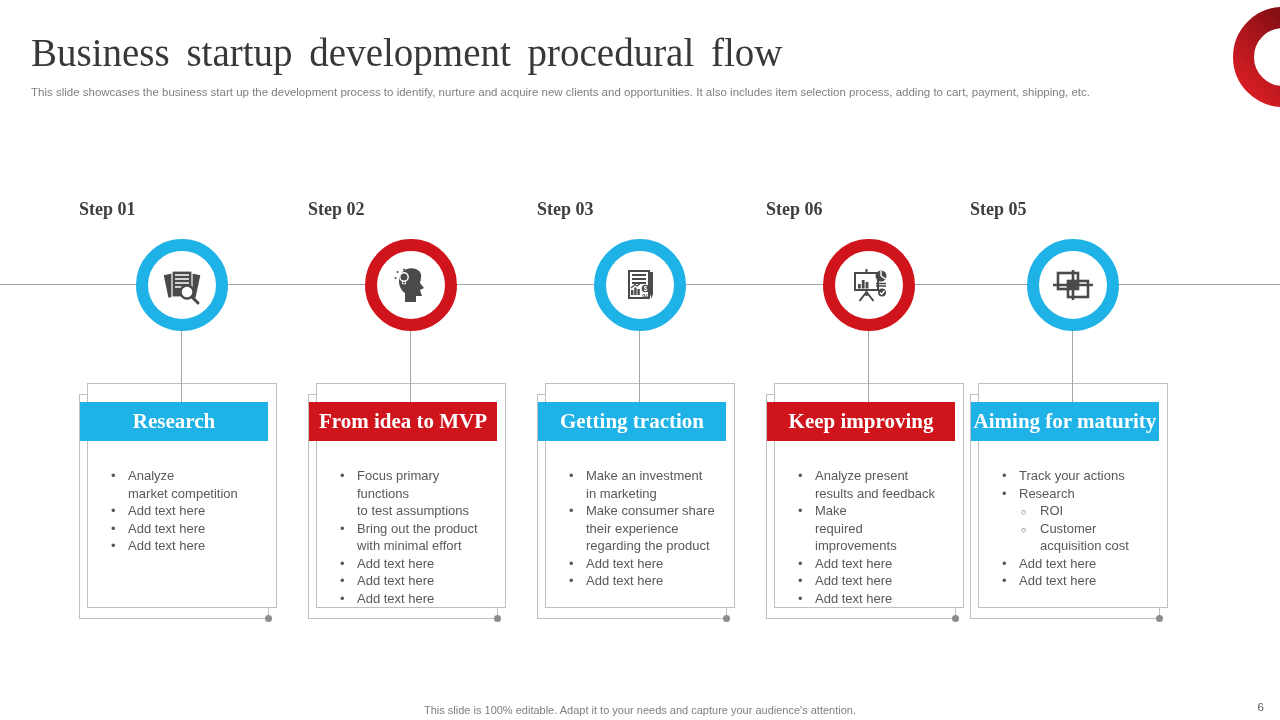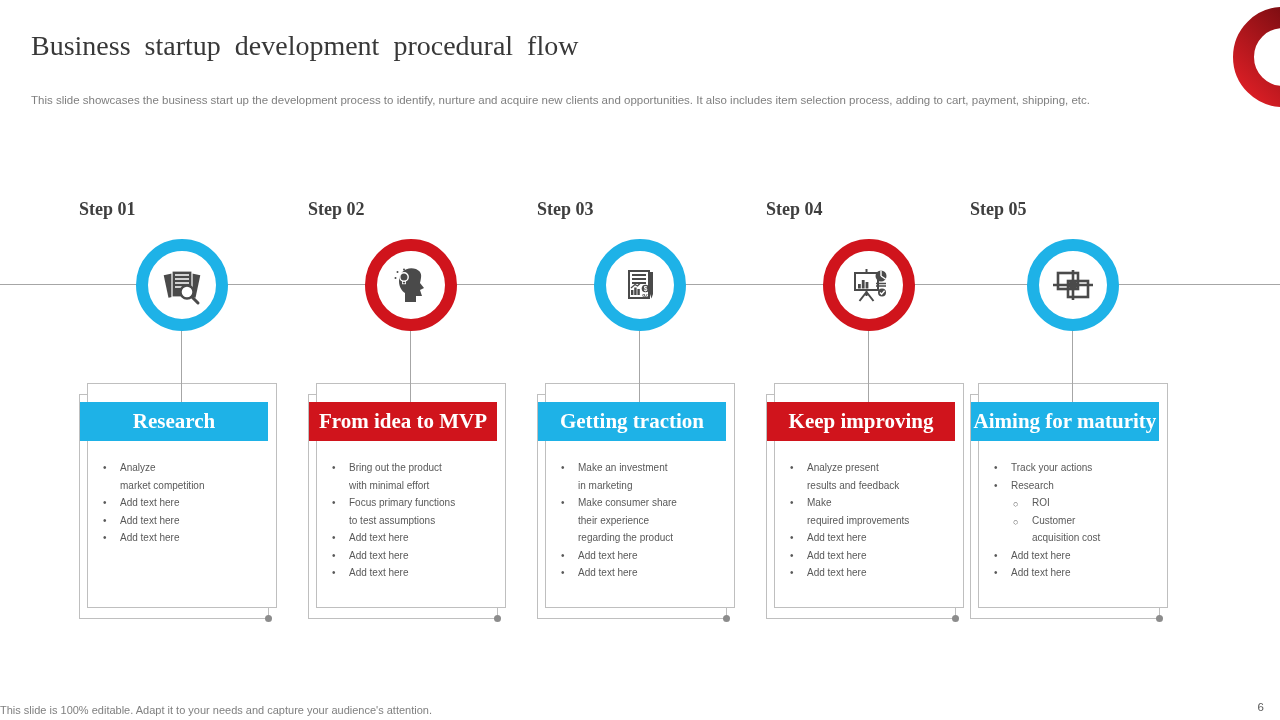"Business startup development procedural" .title { font-size: 28px -> 39px }
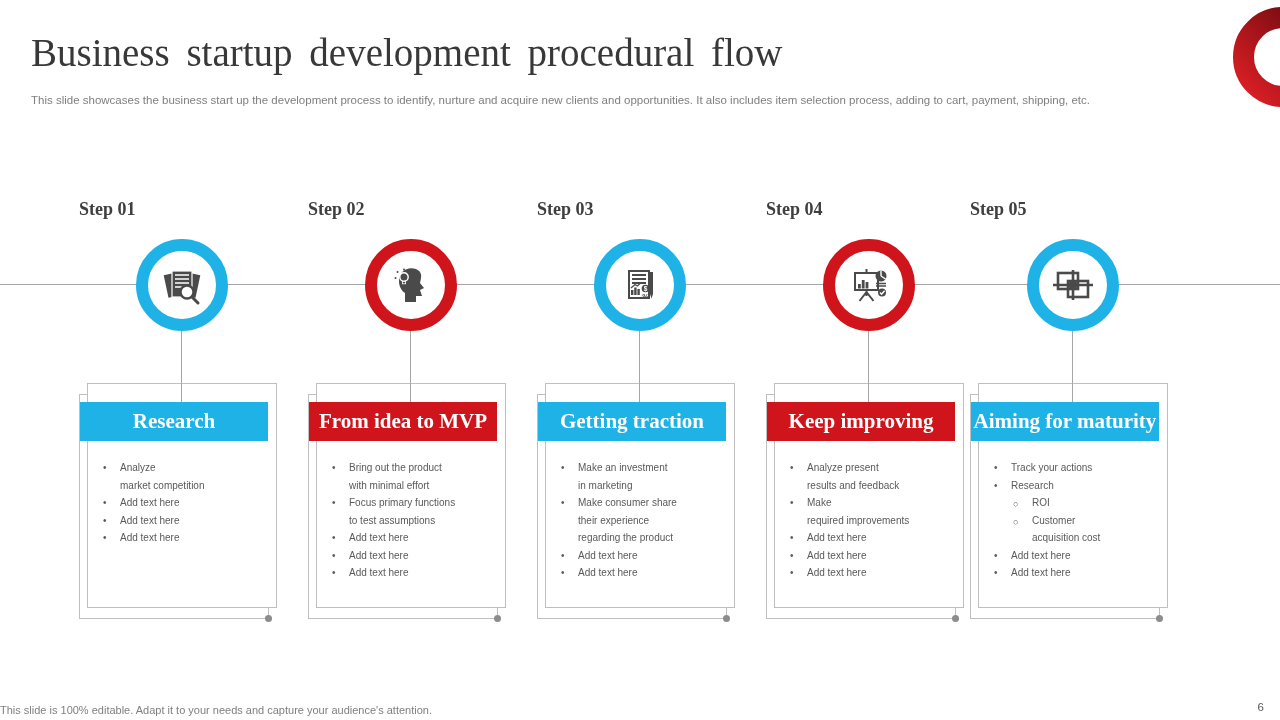"This slide showcases the business" .subtitle { margin-top: 8px -> none }
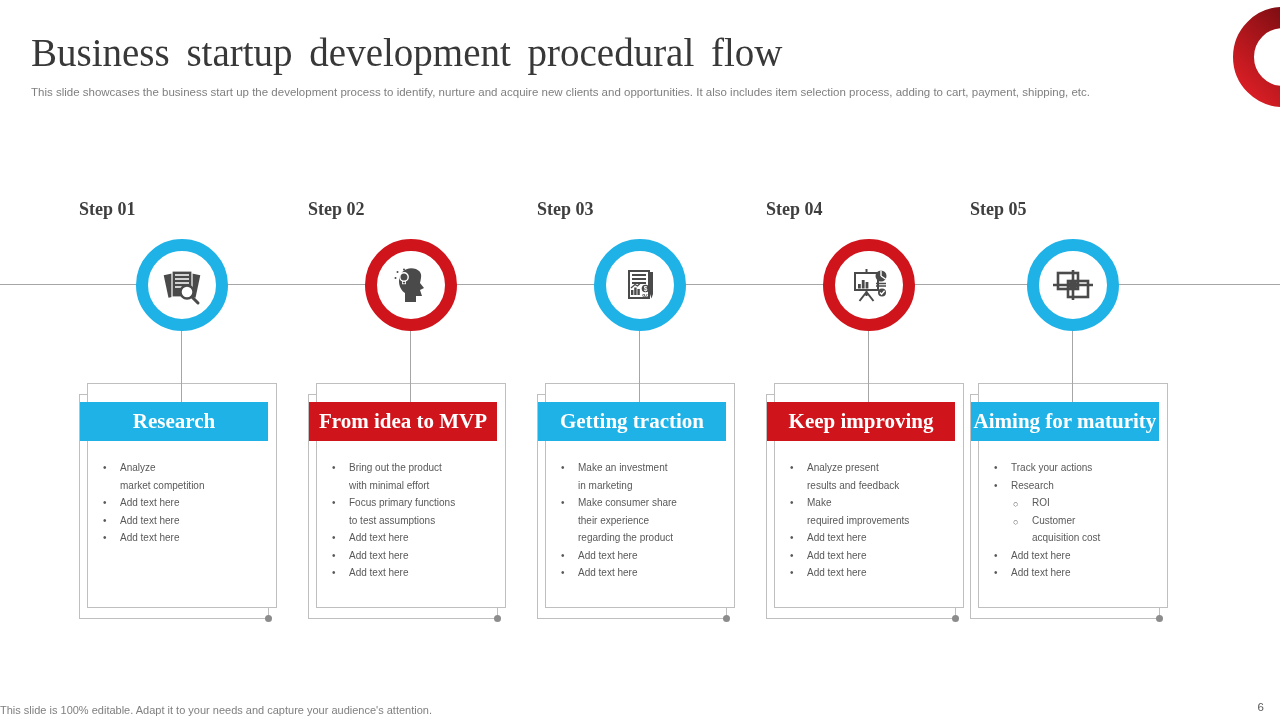"Step 04" div.step-label { text: 04 -> 06 }
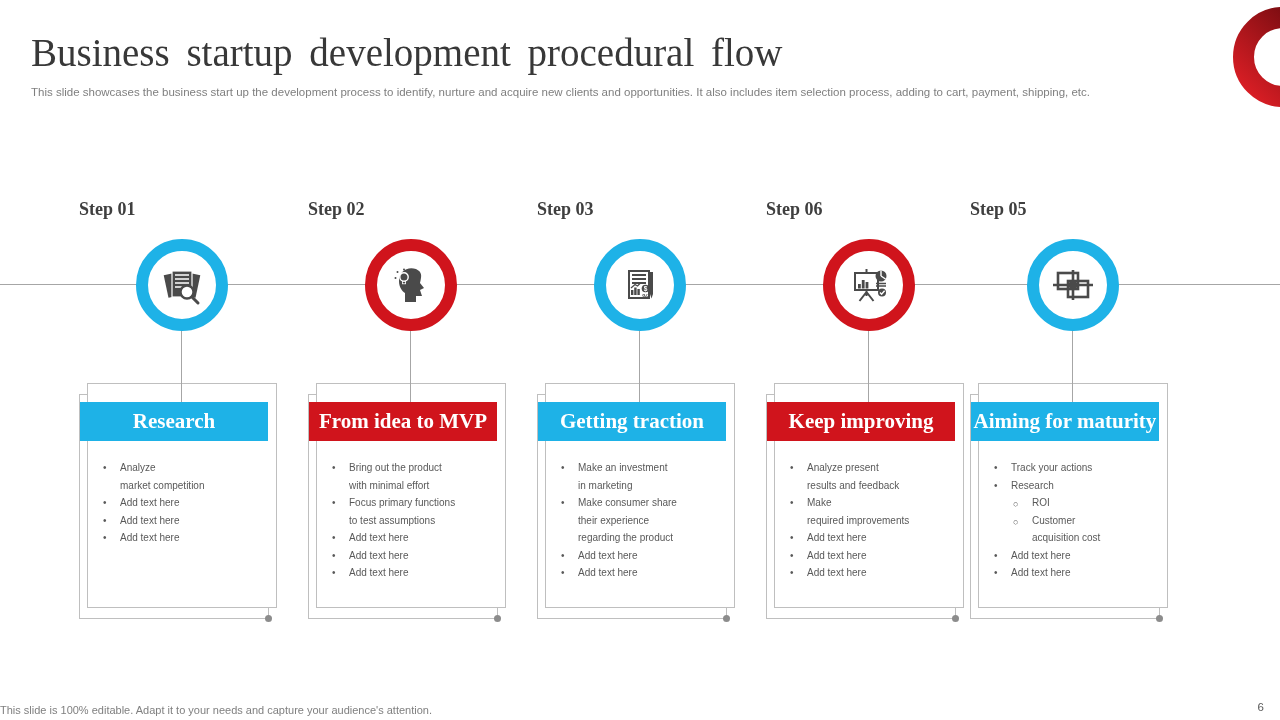"Analyze" .bullets { font-size: 10px -> 13px; margin: 4px -> 12px }
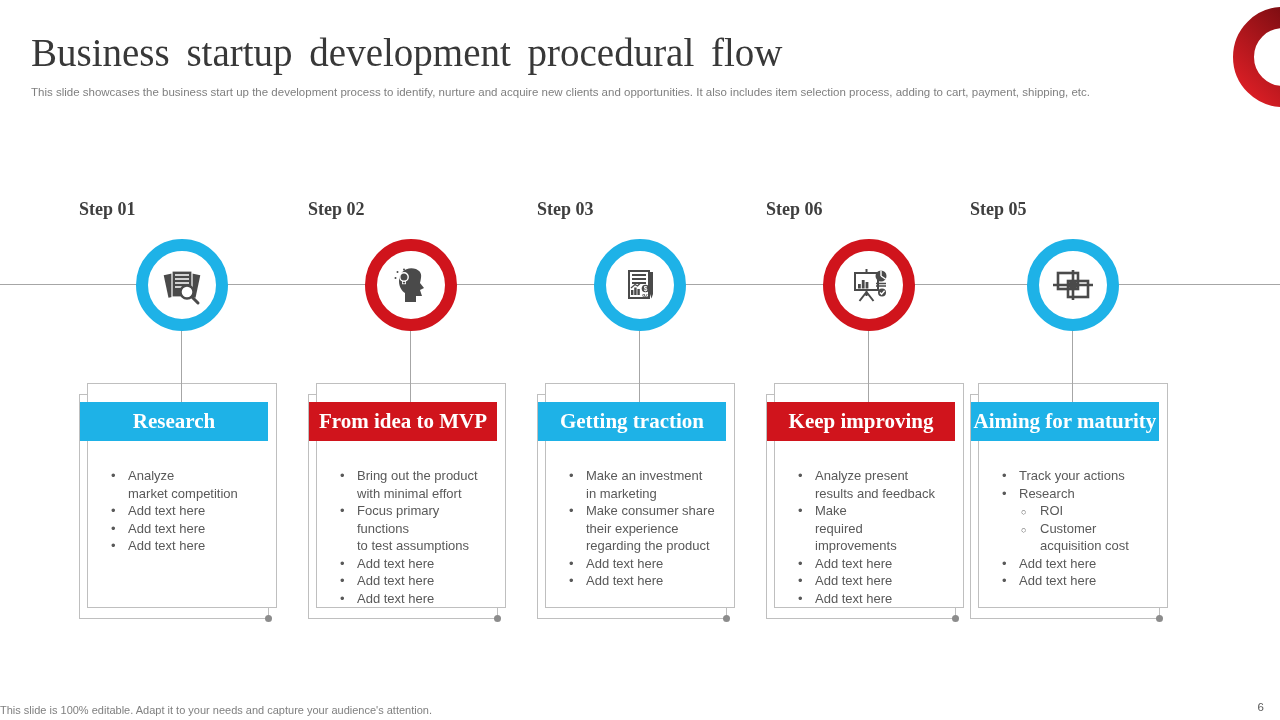"Bring out the product" li.l1 { order: before "Focus primary functions" -> after "Focus primary functions" }
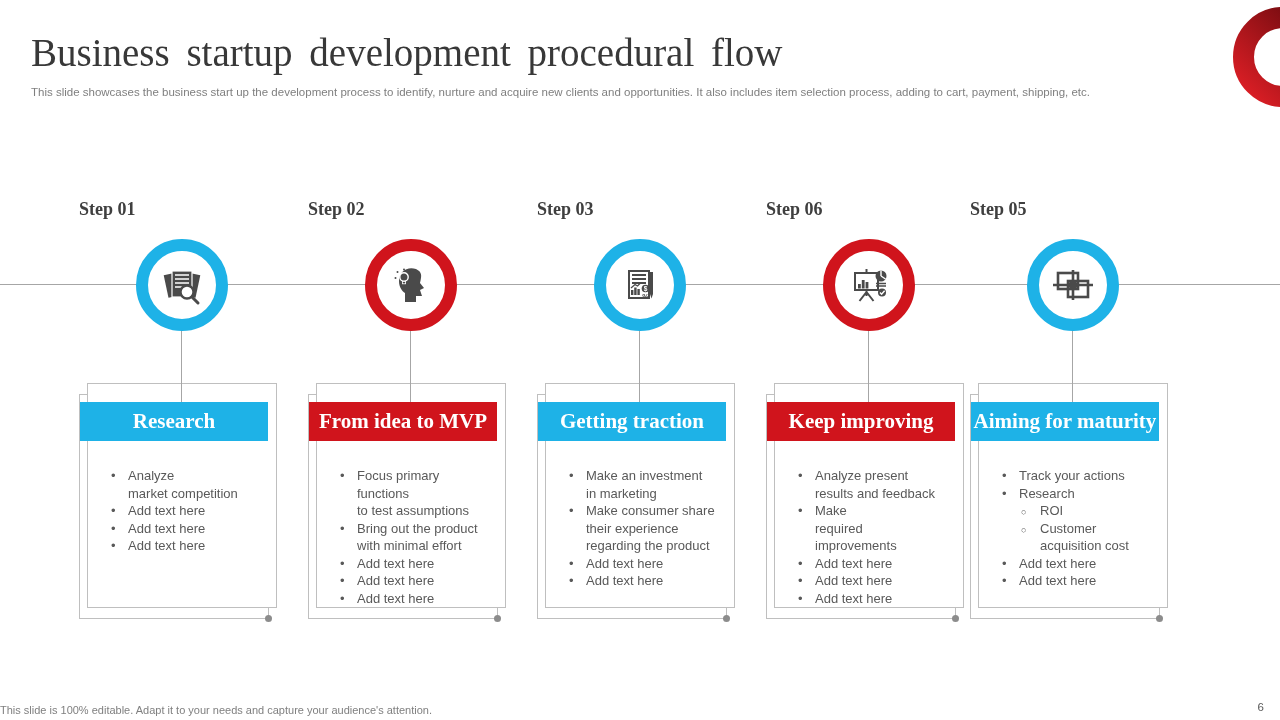"This slide is 100% editable." .footer { text-align: left -> center }
